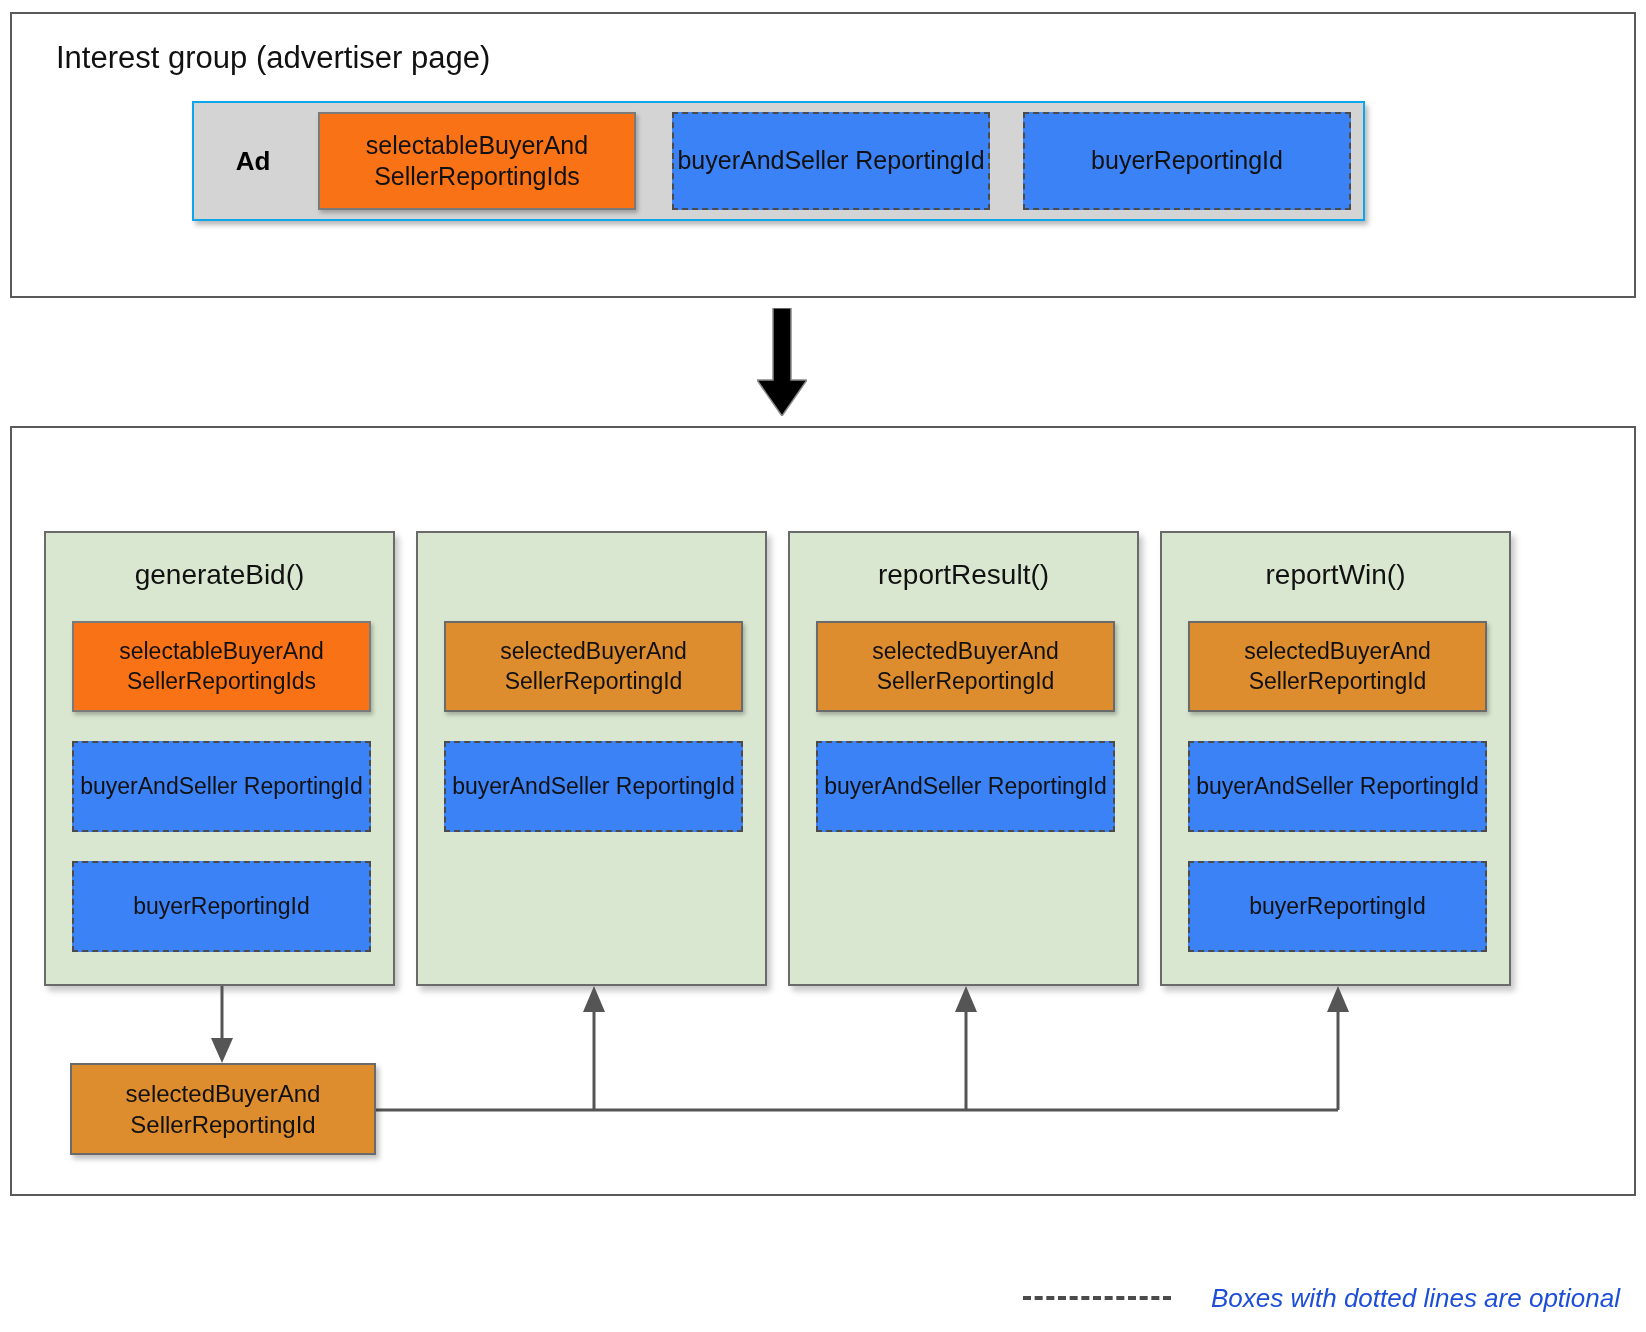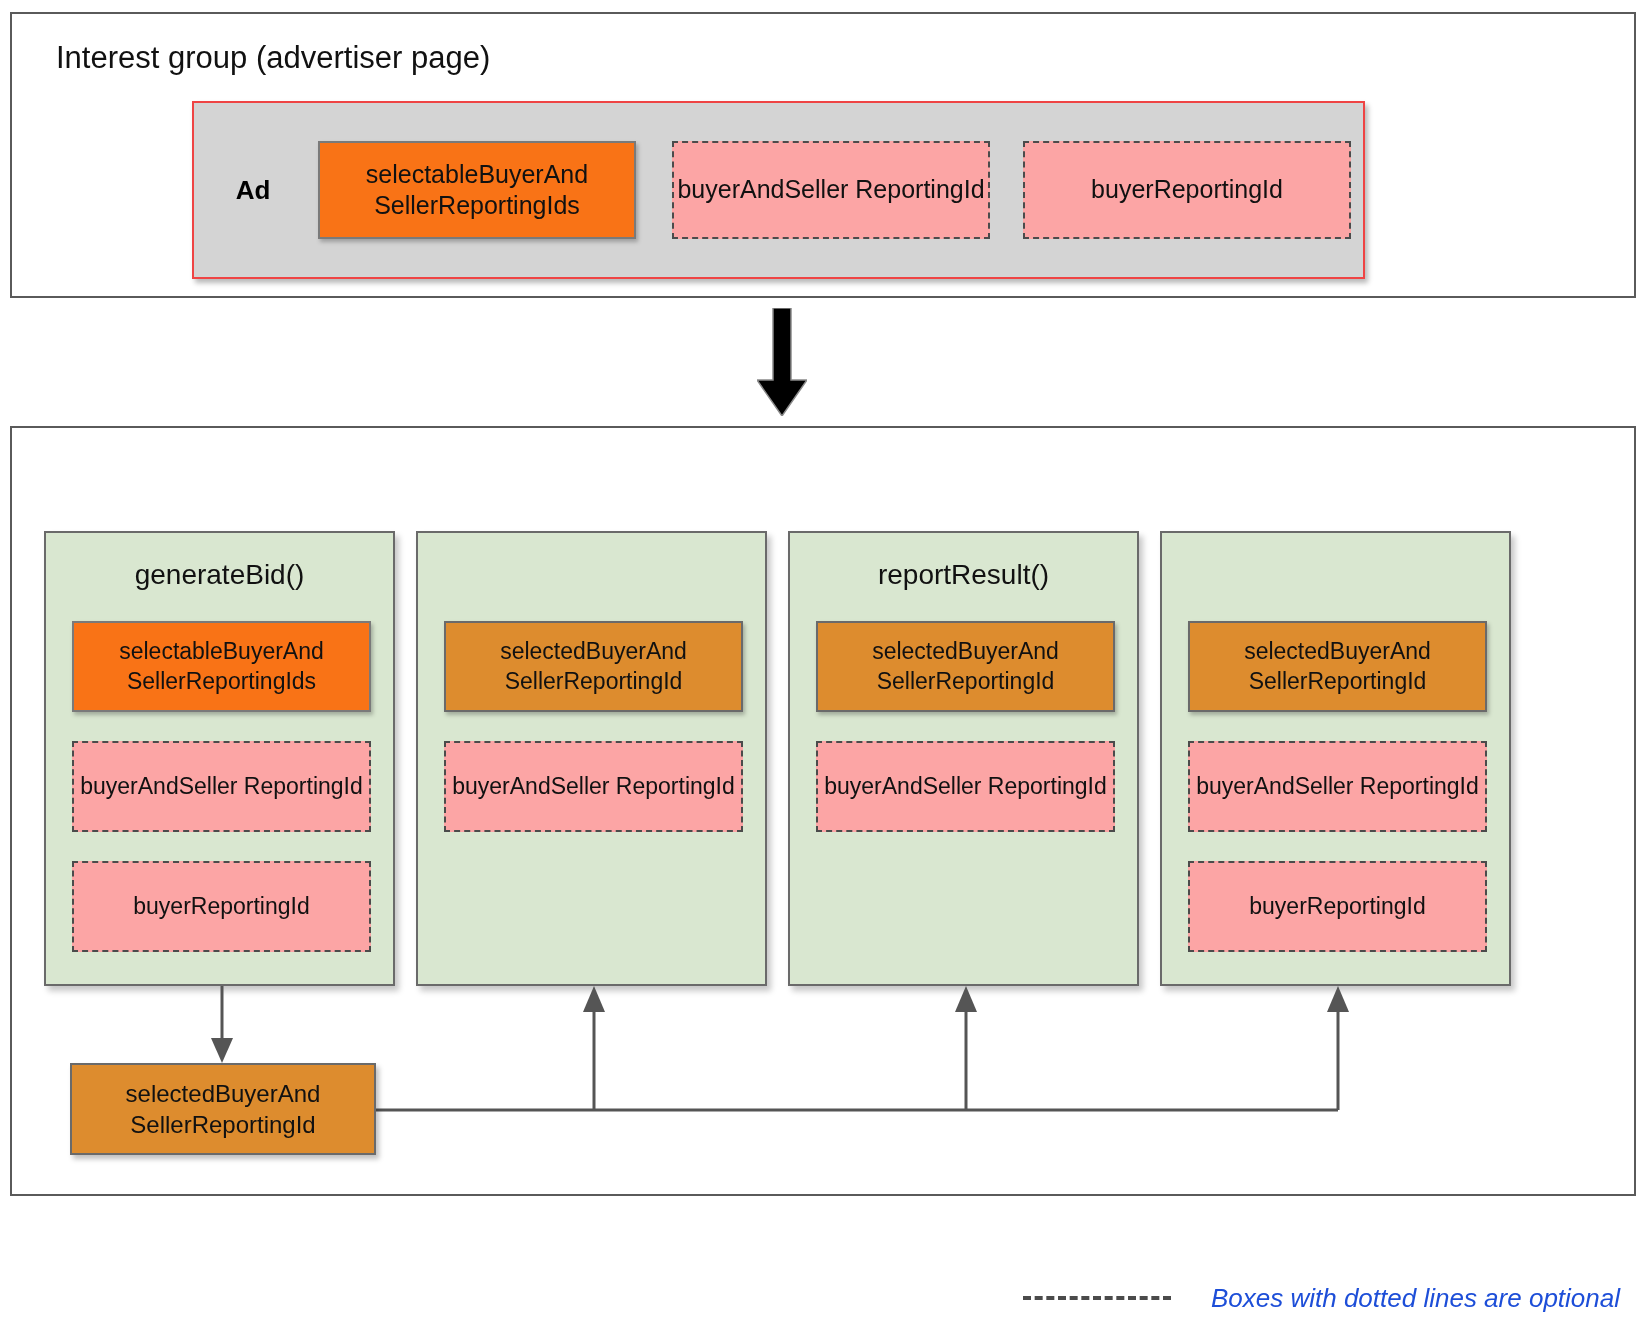"Ad" #ad-strip { border: 2px solid #ef4444 -> 2px solid #0ea5e9; height: 178px -> 120px }
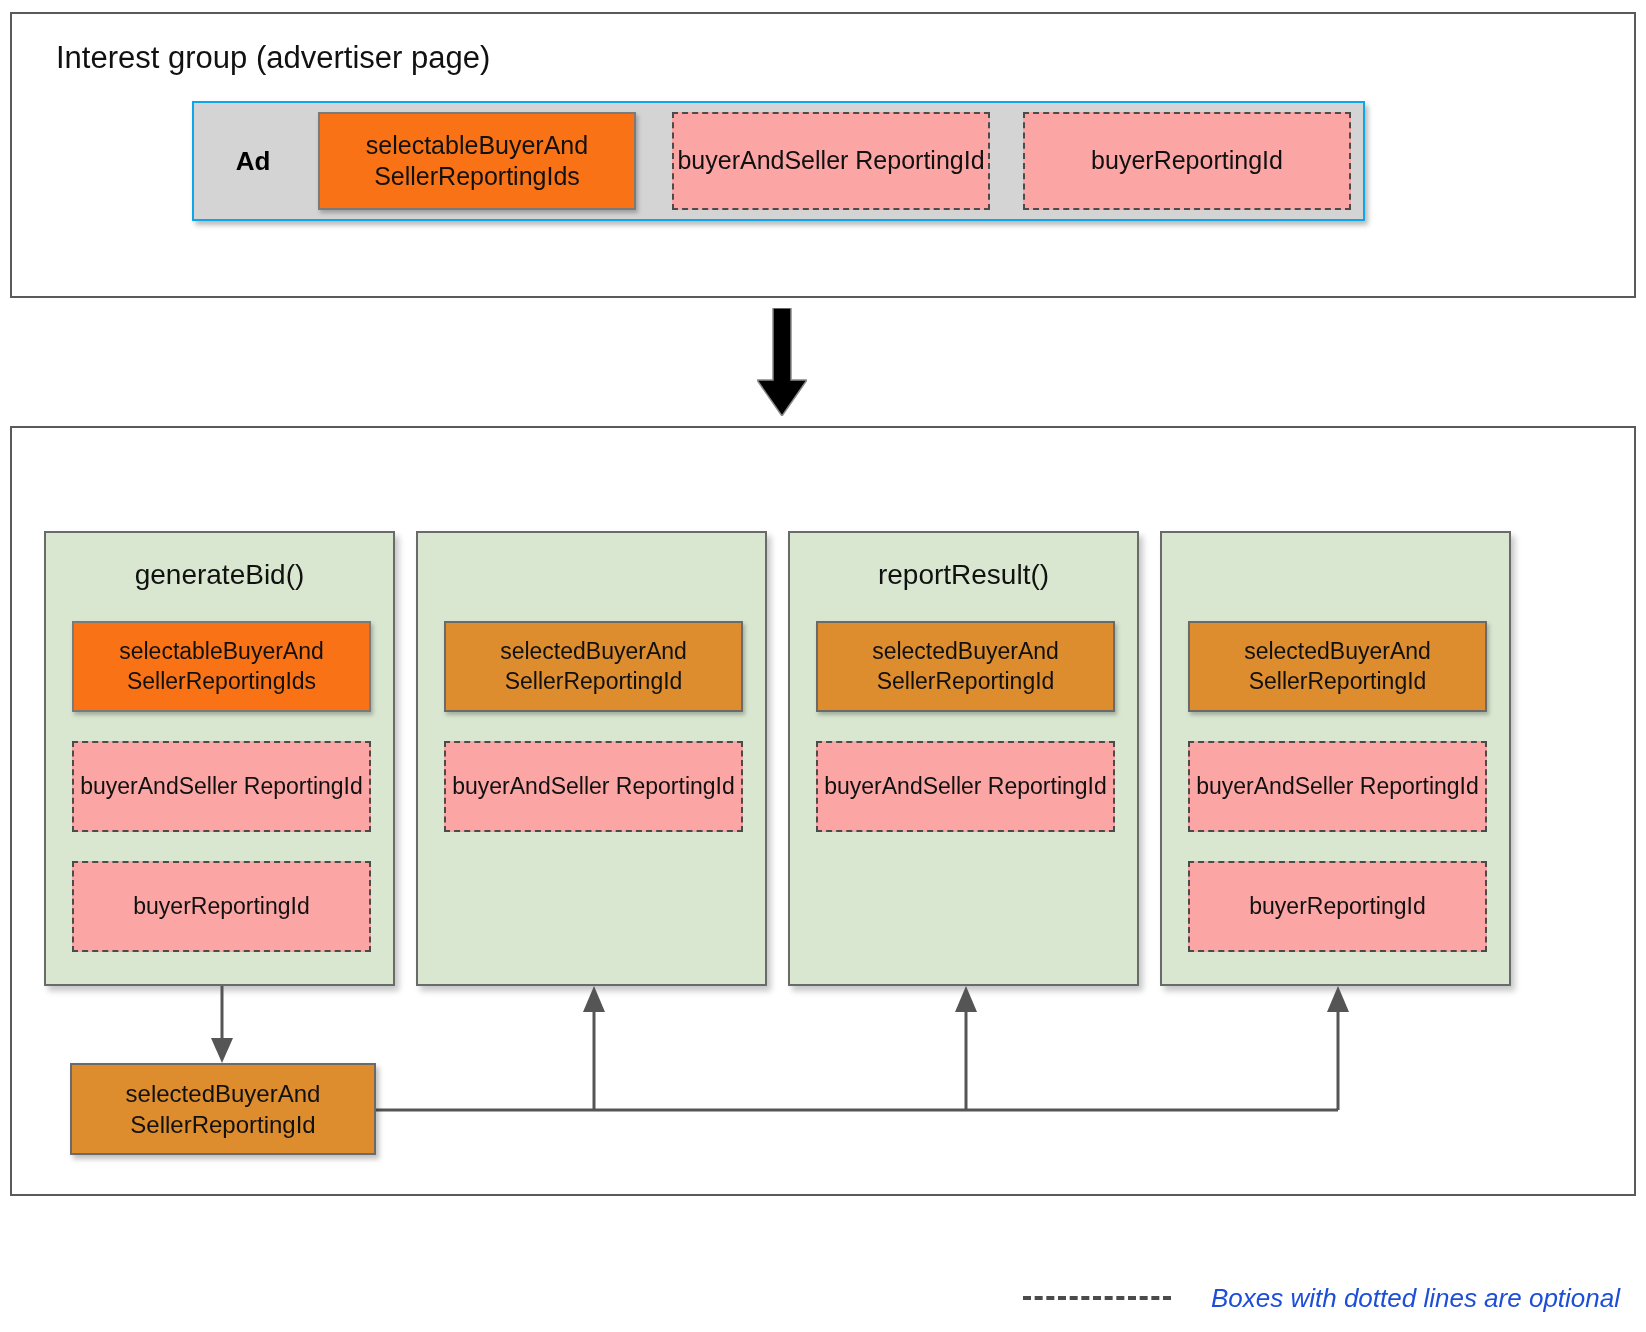"buyerAndSeller ReportingId" .fill-peach-dashed { background: #fca5a5 -> #3b82f6 }
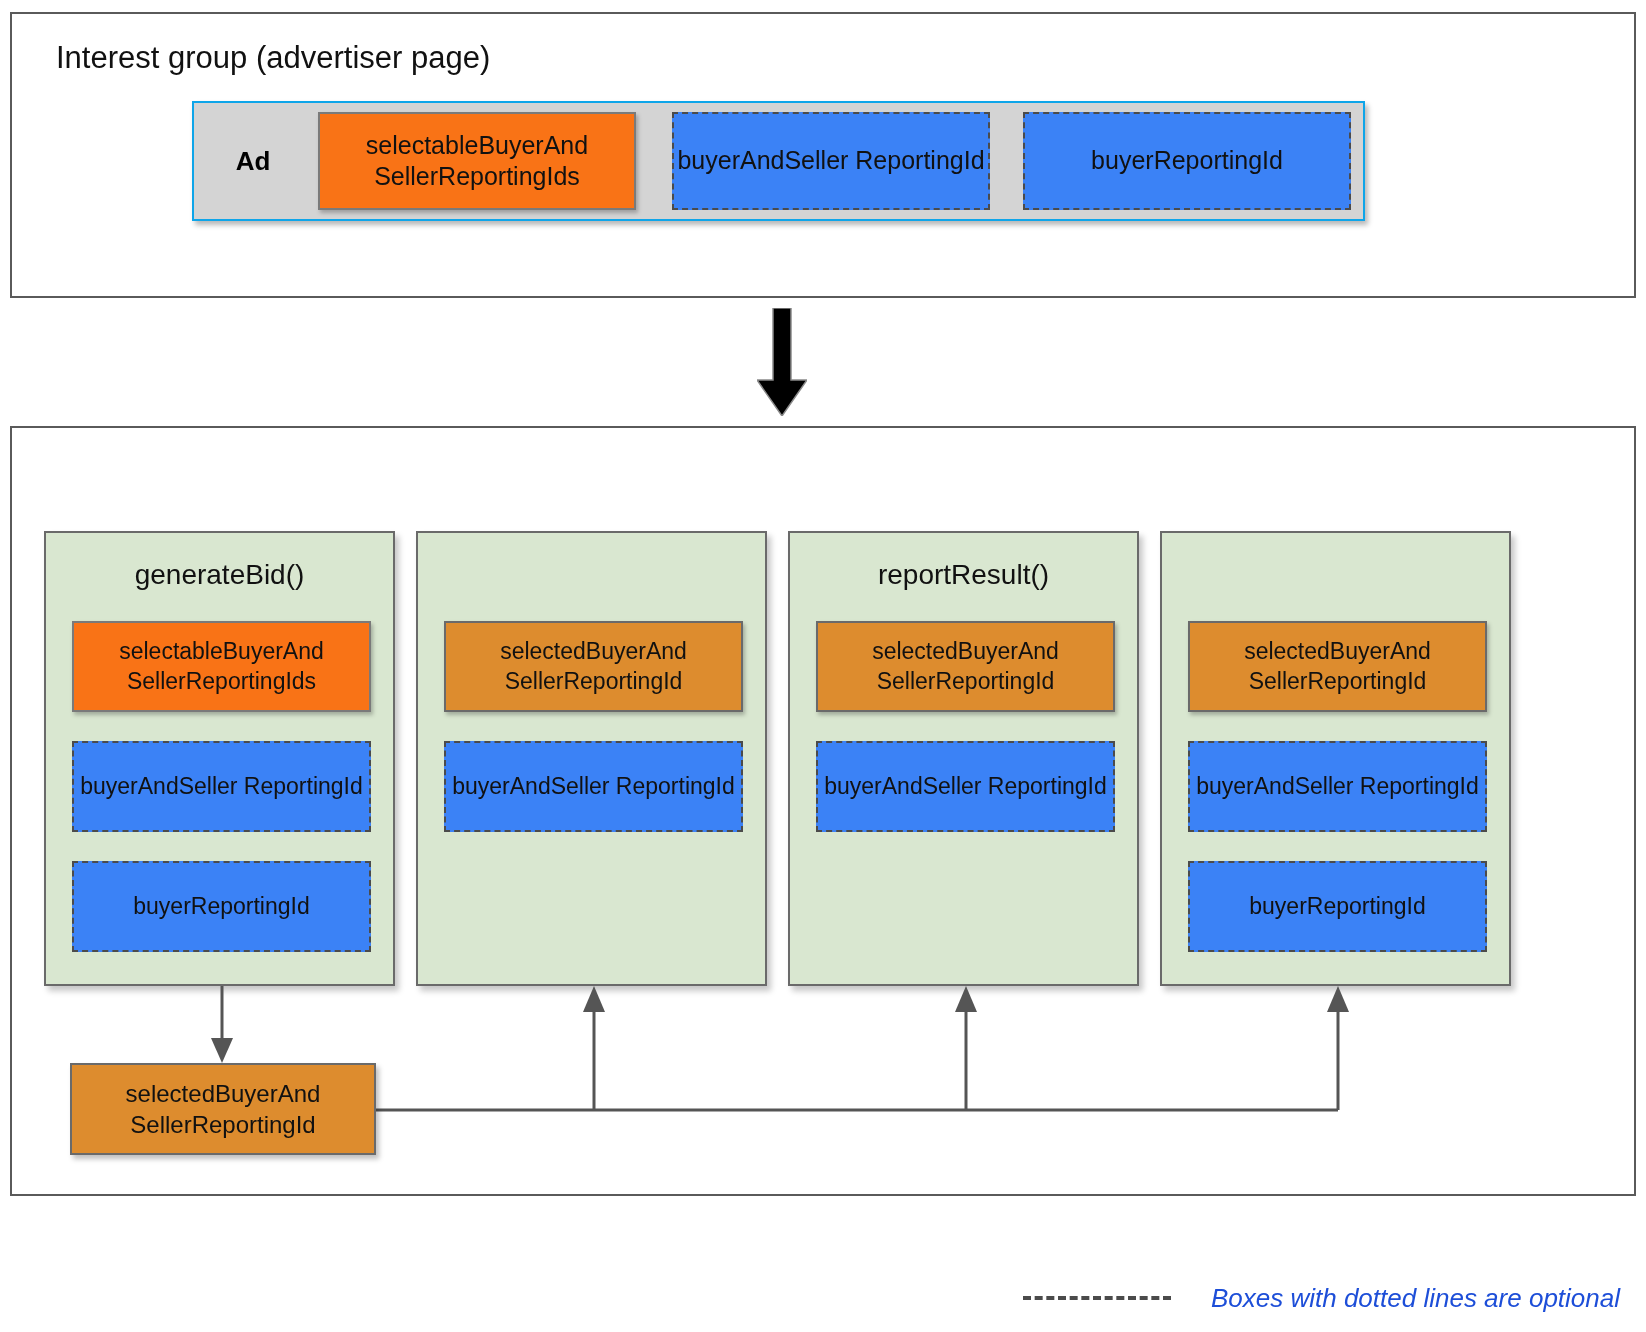"reportWin()" div.fn-title { html: none -> <div>reportWin()</div> }
